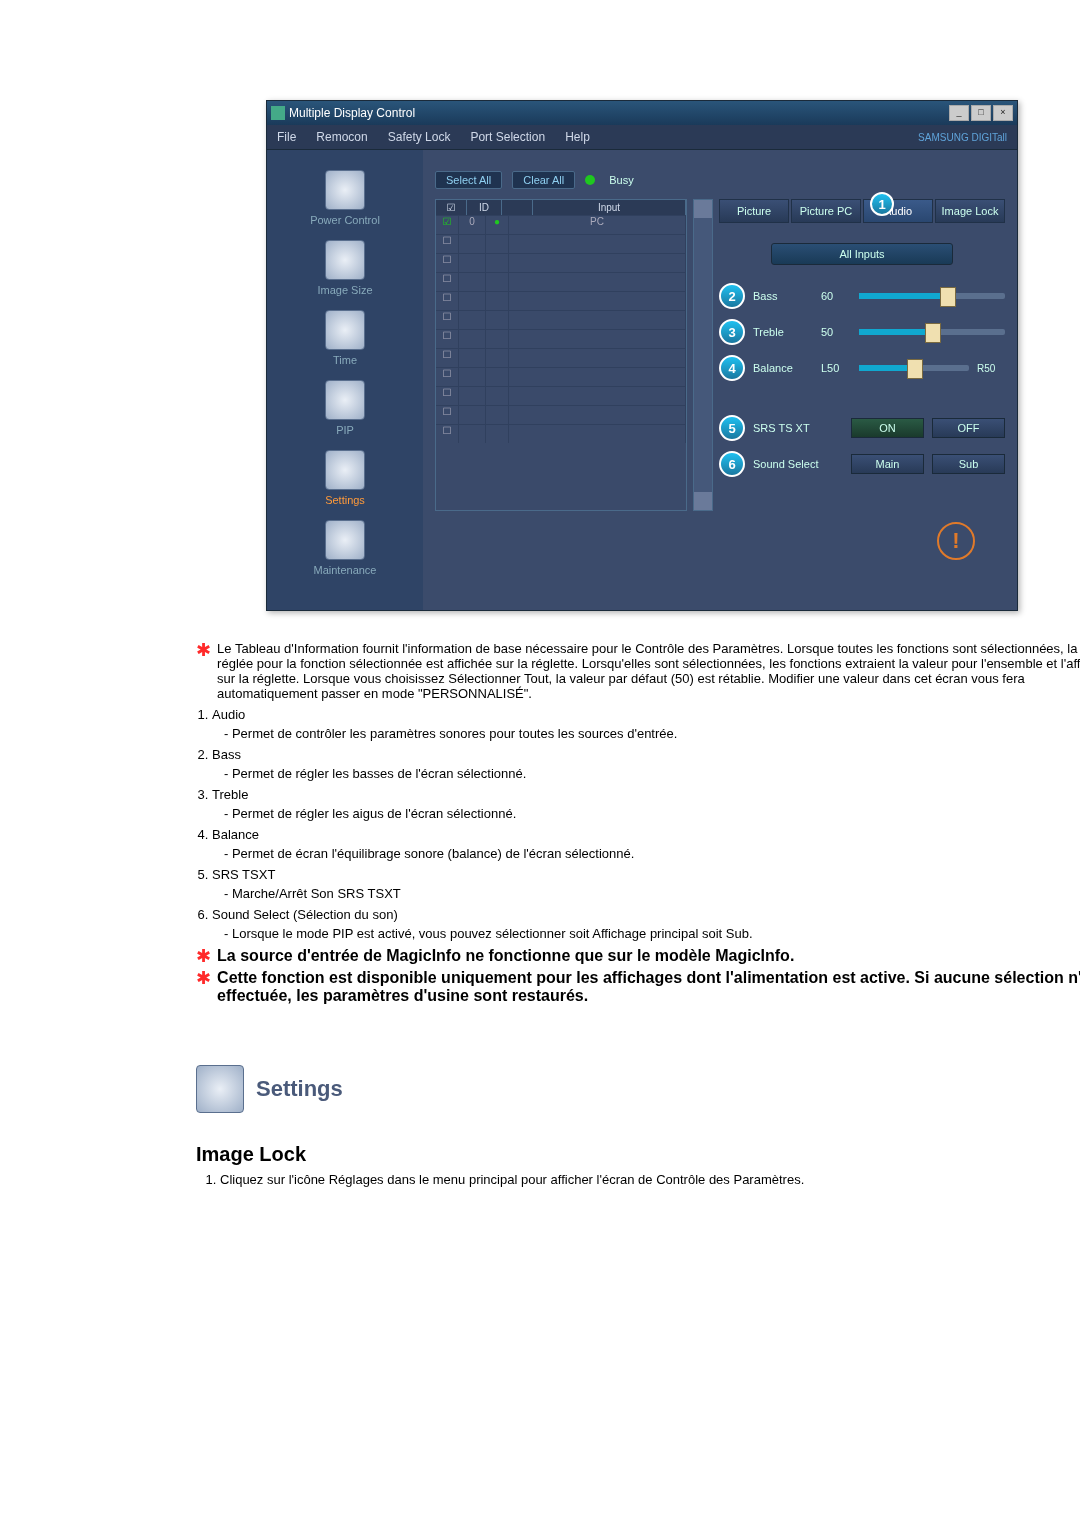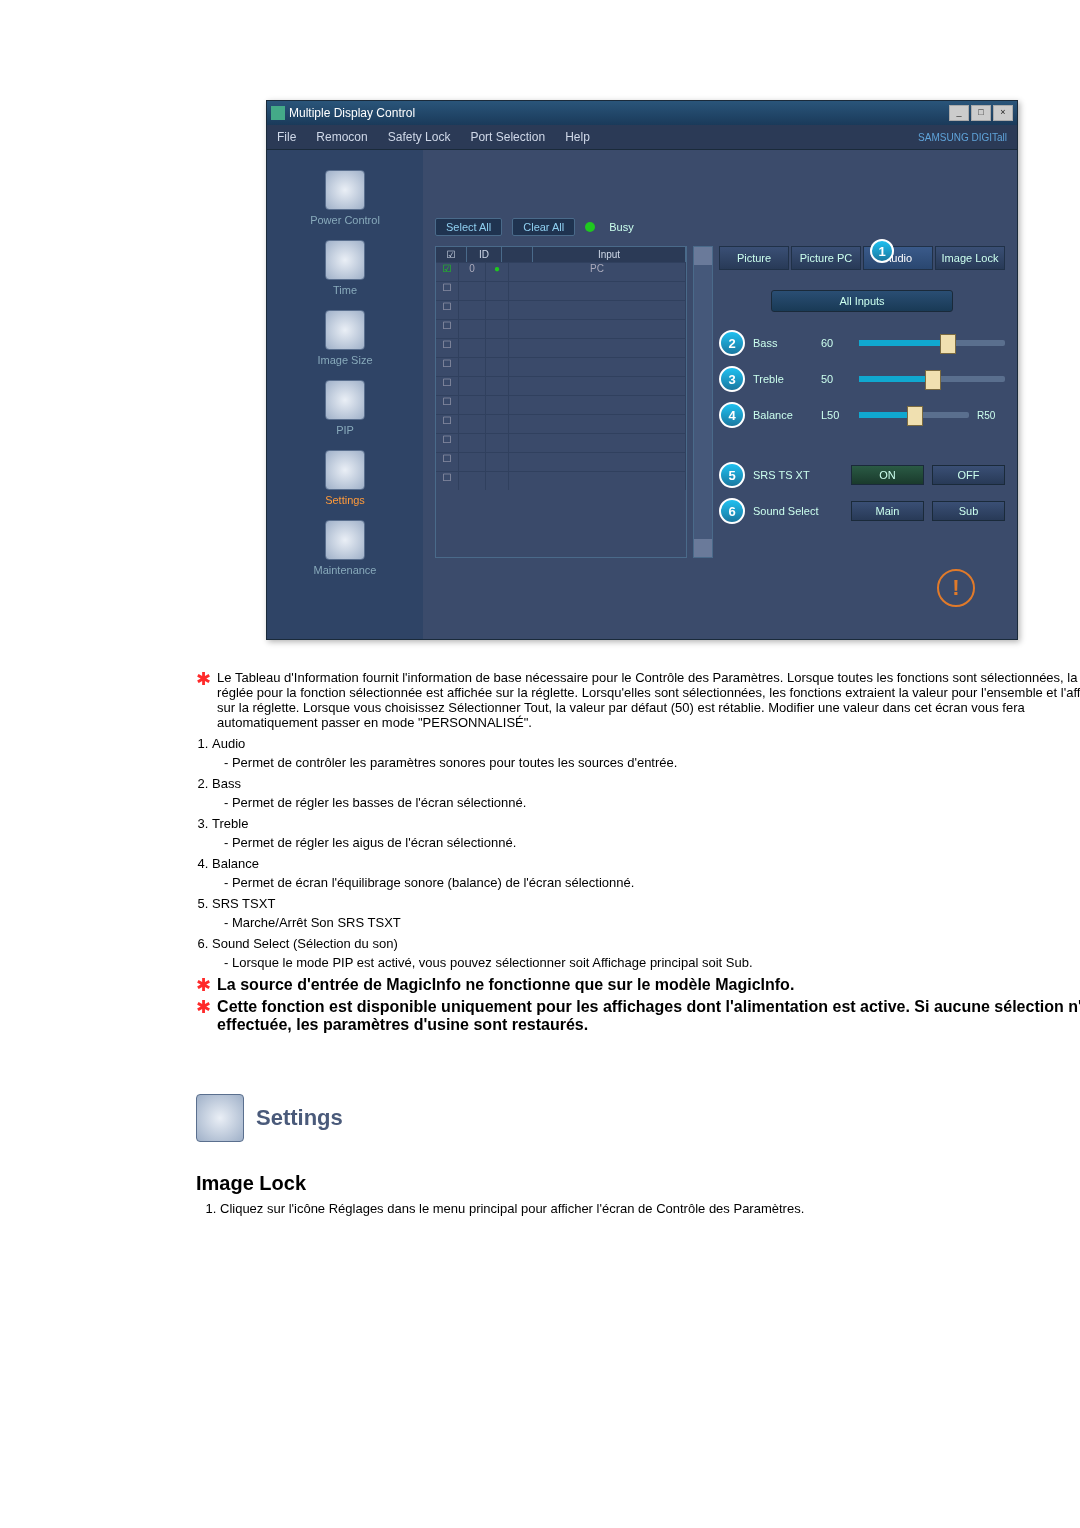"Select All" .main { margin-top: 47px -> none }
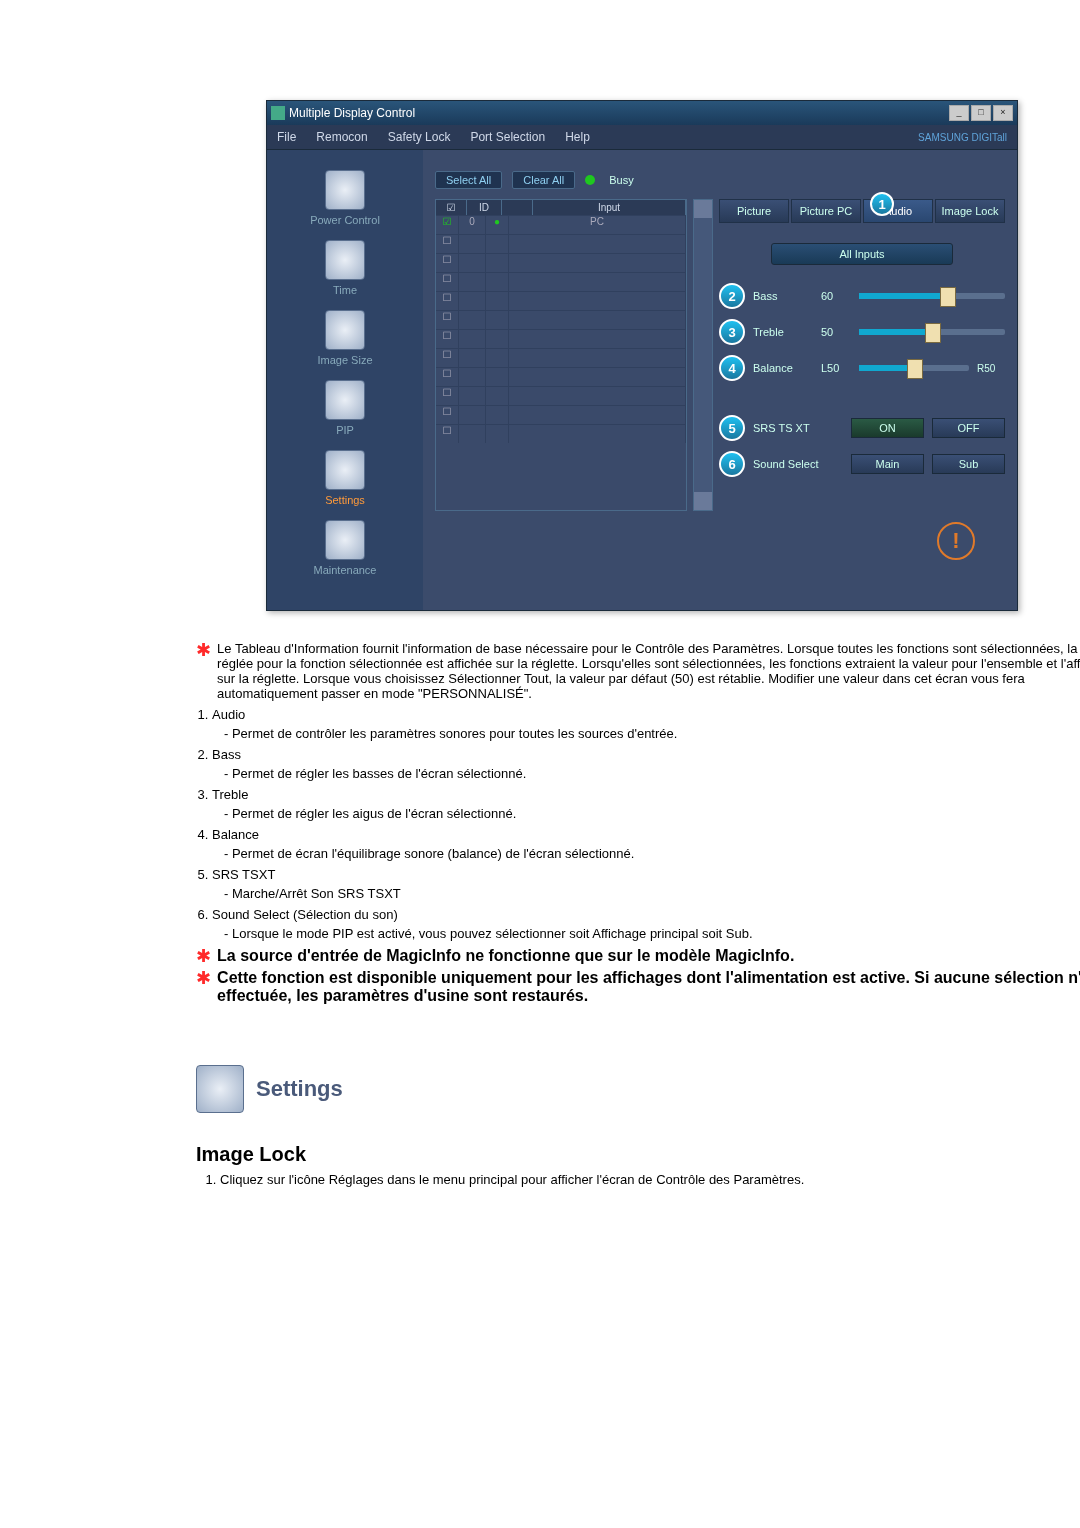"Time" div.side-item { order: before "Image Size" -> after "Image Size" }
